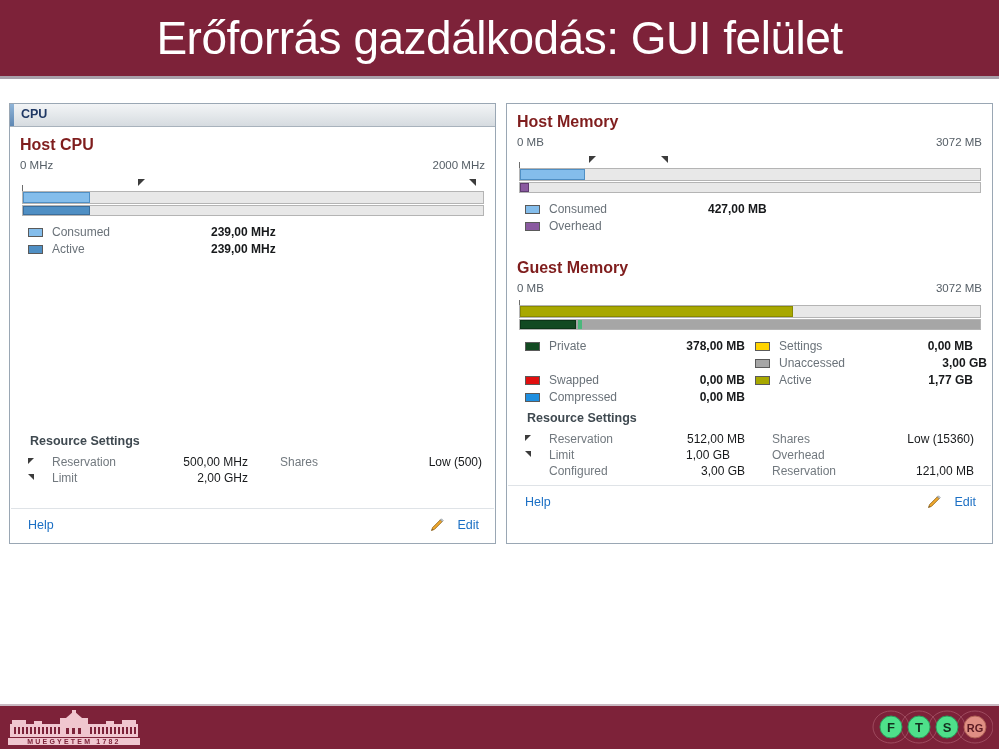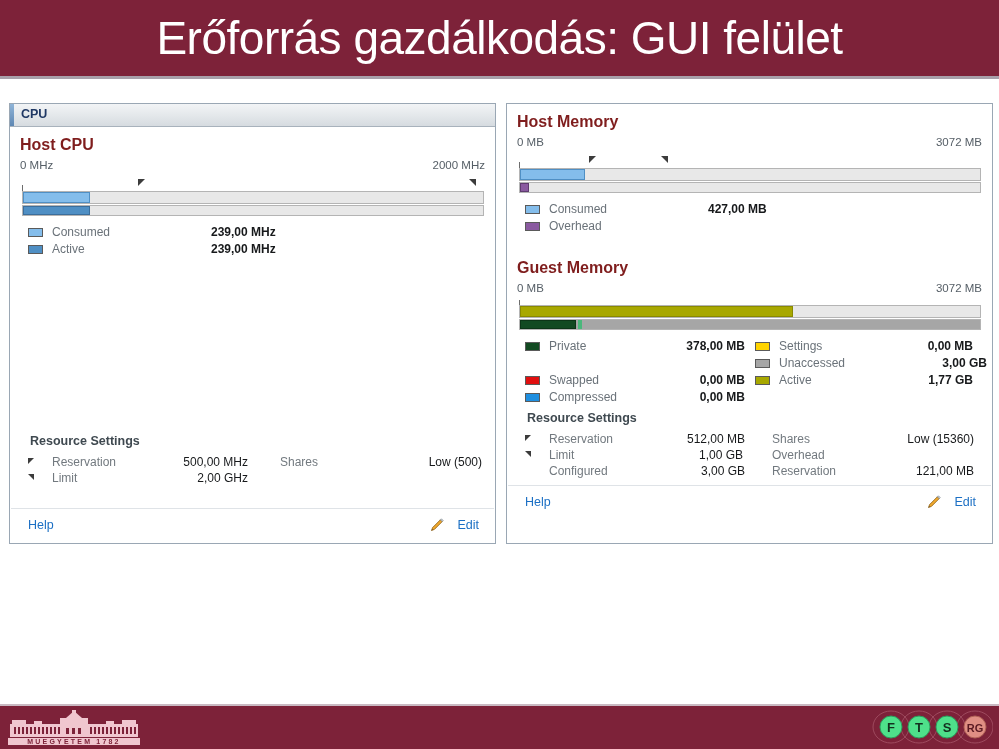"1,00 GB" div.rs-value { left: 108px -> 95px }
